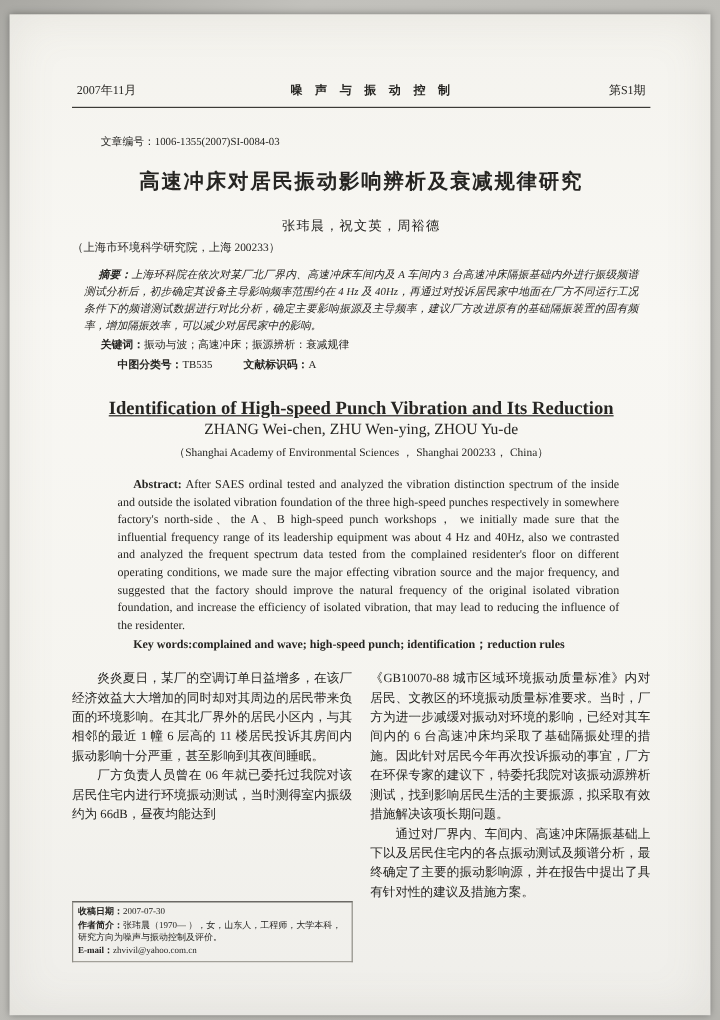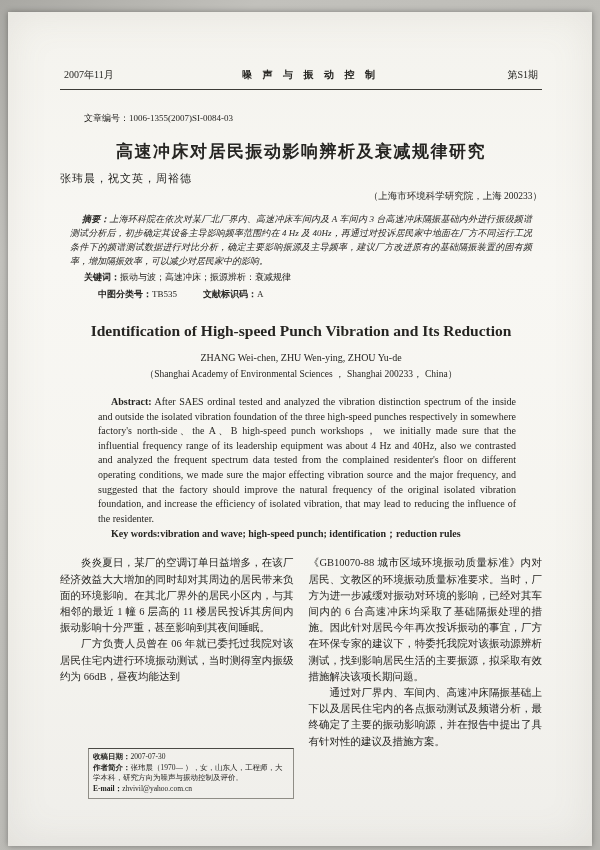"张玮晨，祝文英，周裕德" .authors-cn { margin-top: 8px -> 18px; text-align: left -> center }
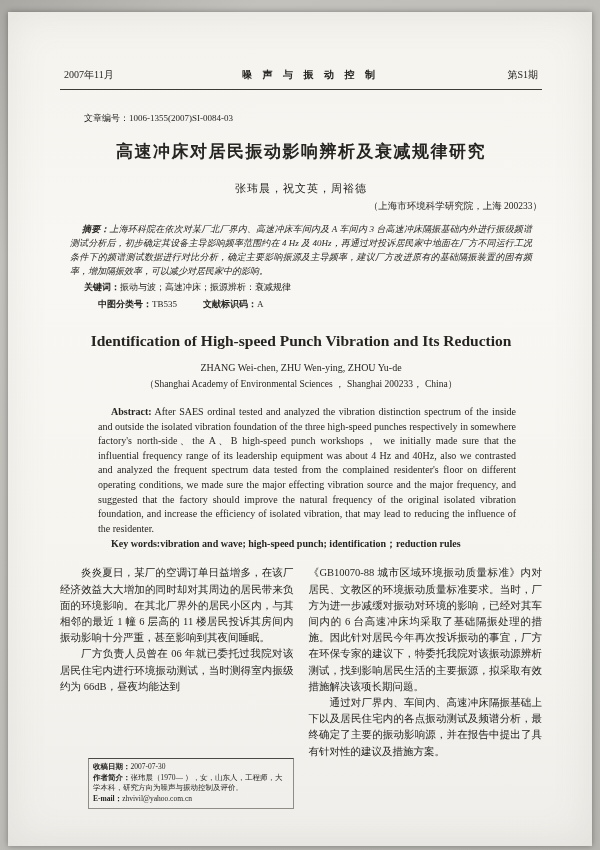"（上海市环境科学研究院，上海 200233）" .affil-cn { text-align: right -> left }
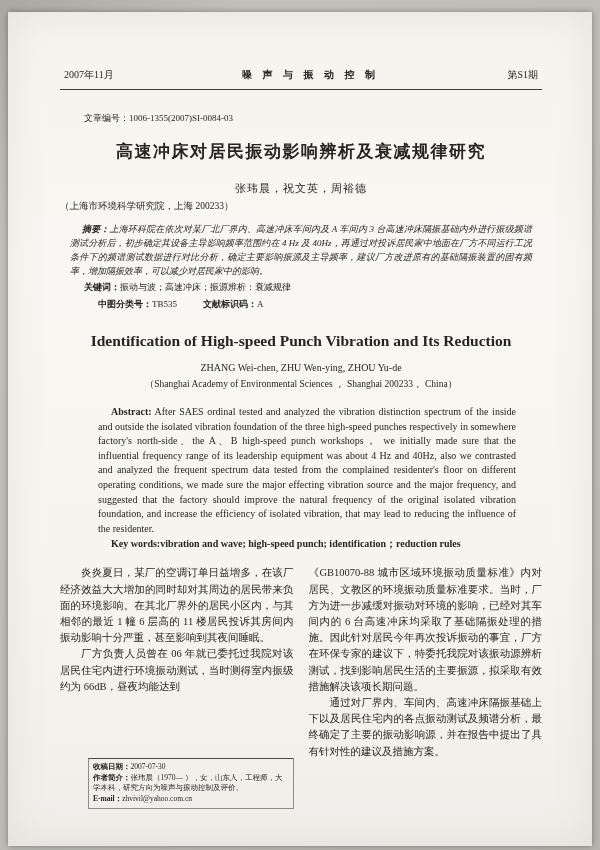"Identification of High-speed Punch" .title-en { text-decoration: none -> underline }
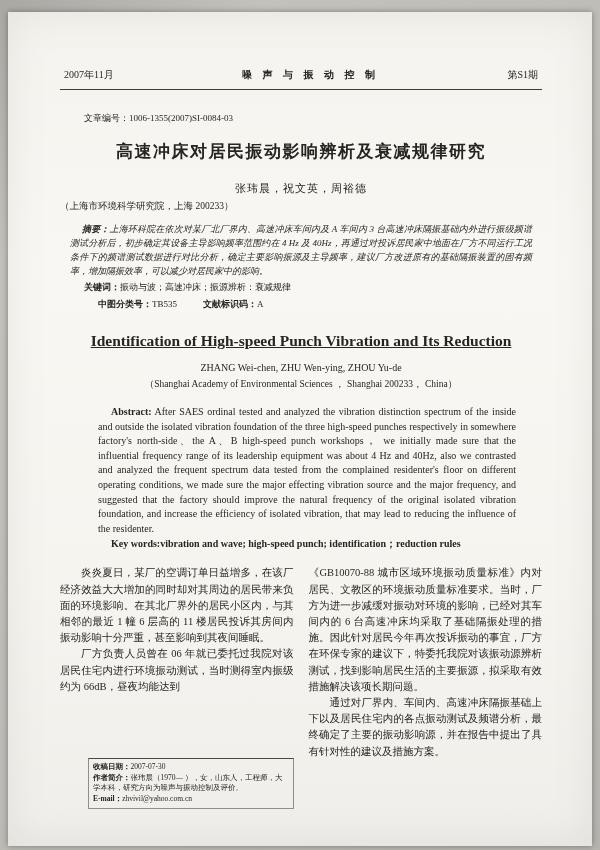"ZHANG Wei-chen, ZHU Wen-ying, ZHOU" .authors-en { font-size: 10px -> 13px; margin-top: 12px -> 0 }
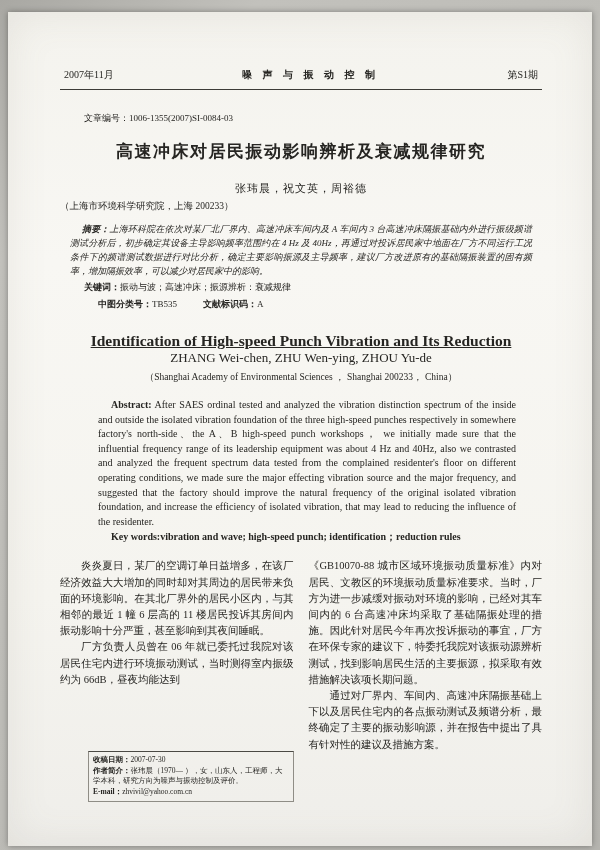"Key words:vibration and wave; high-speed" b { text: words:vibration -> words:complained }
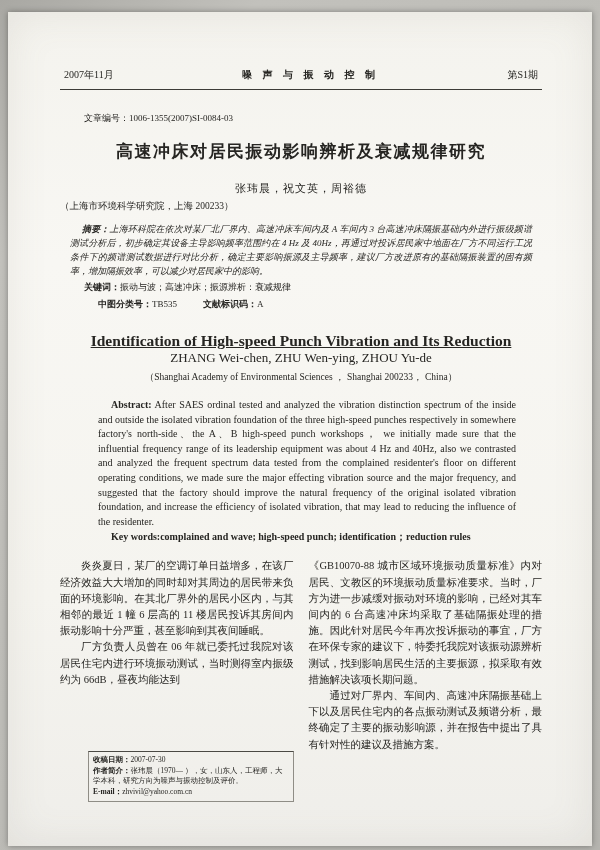"收稿日期：2007-07-30" .footnote { margin-left: 28px -> none }
